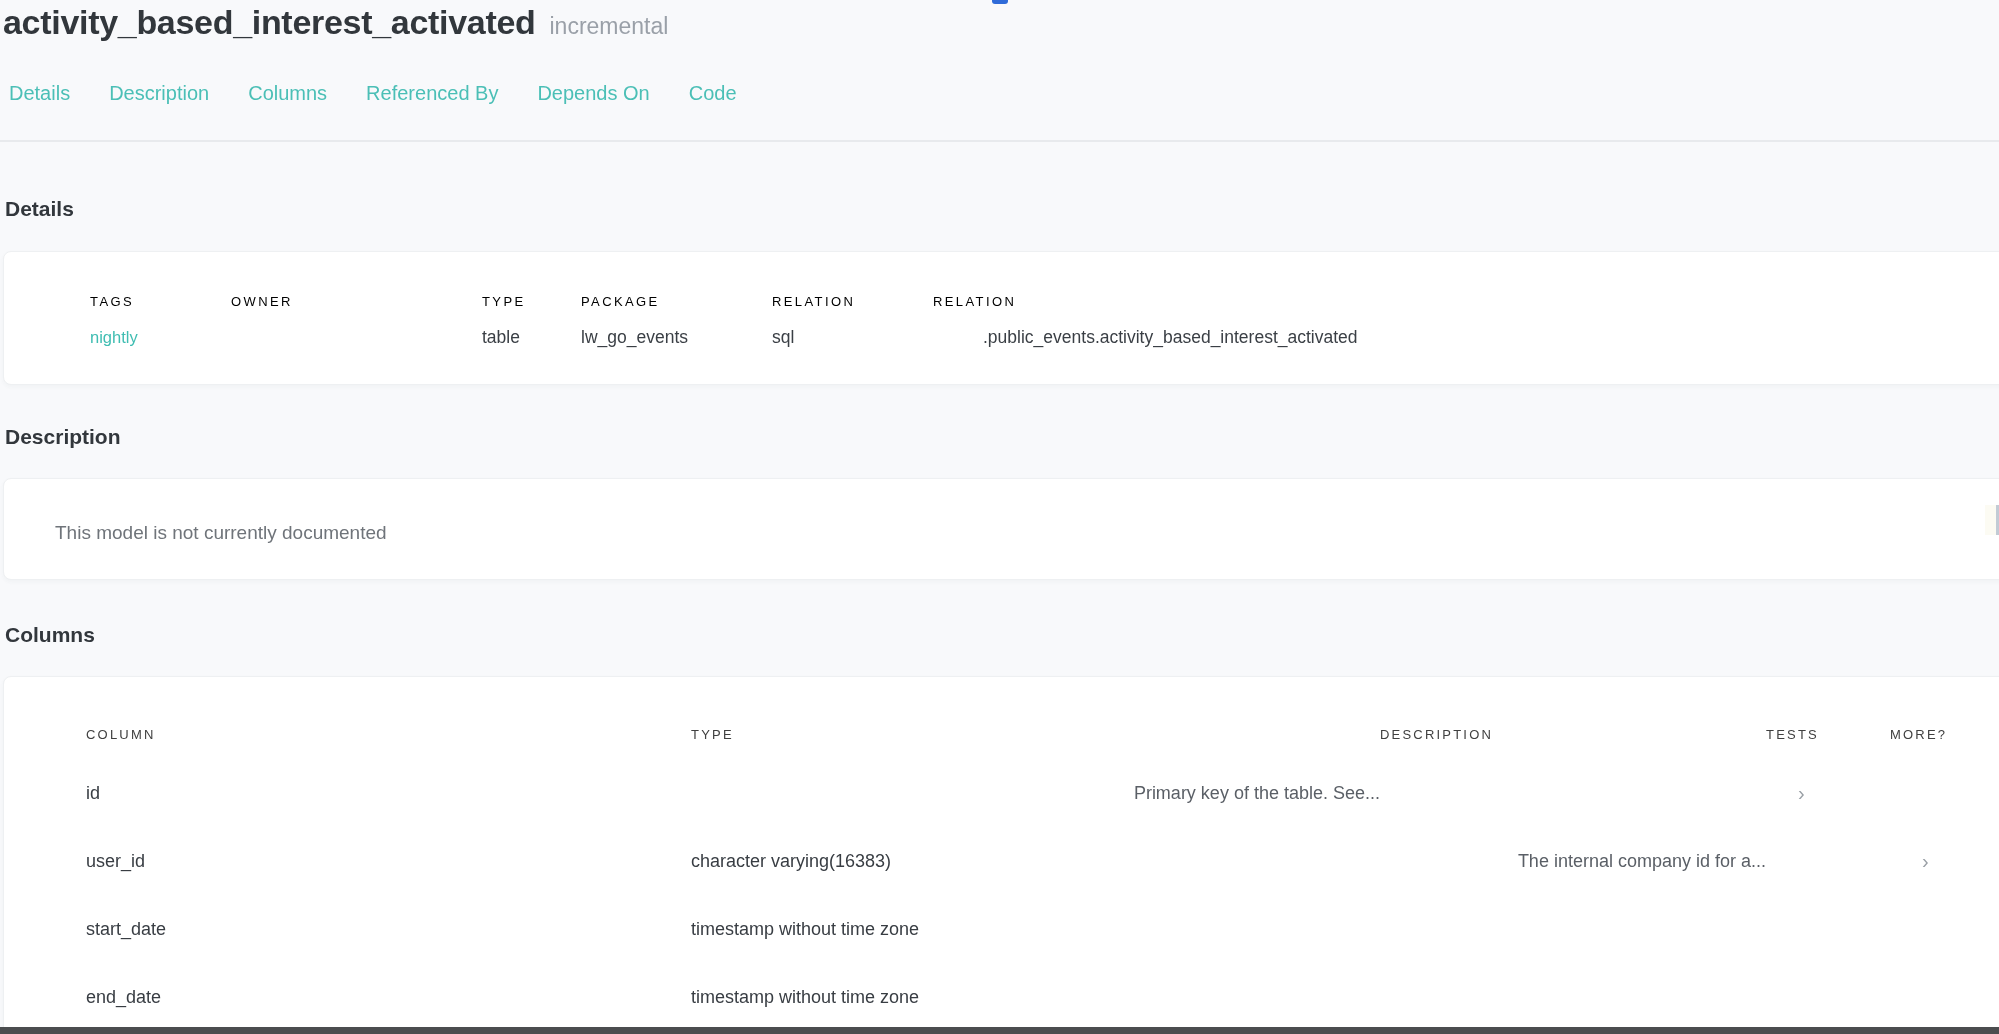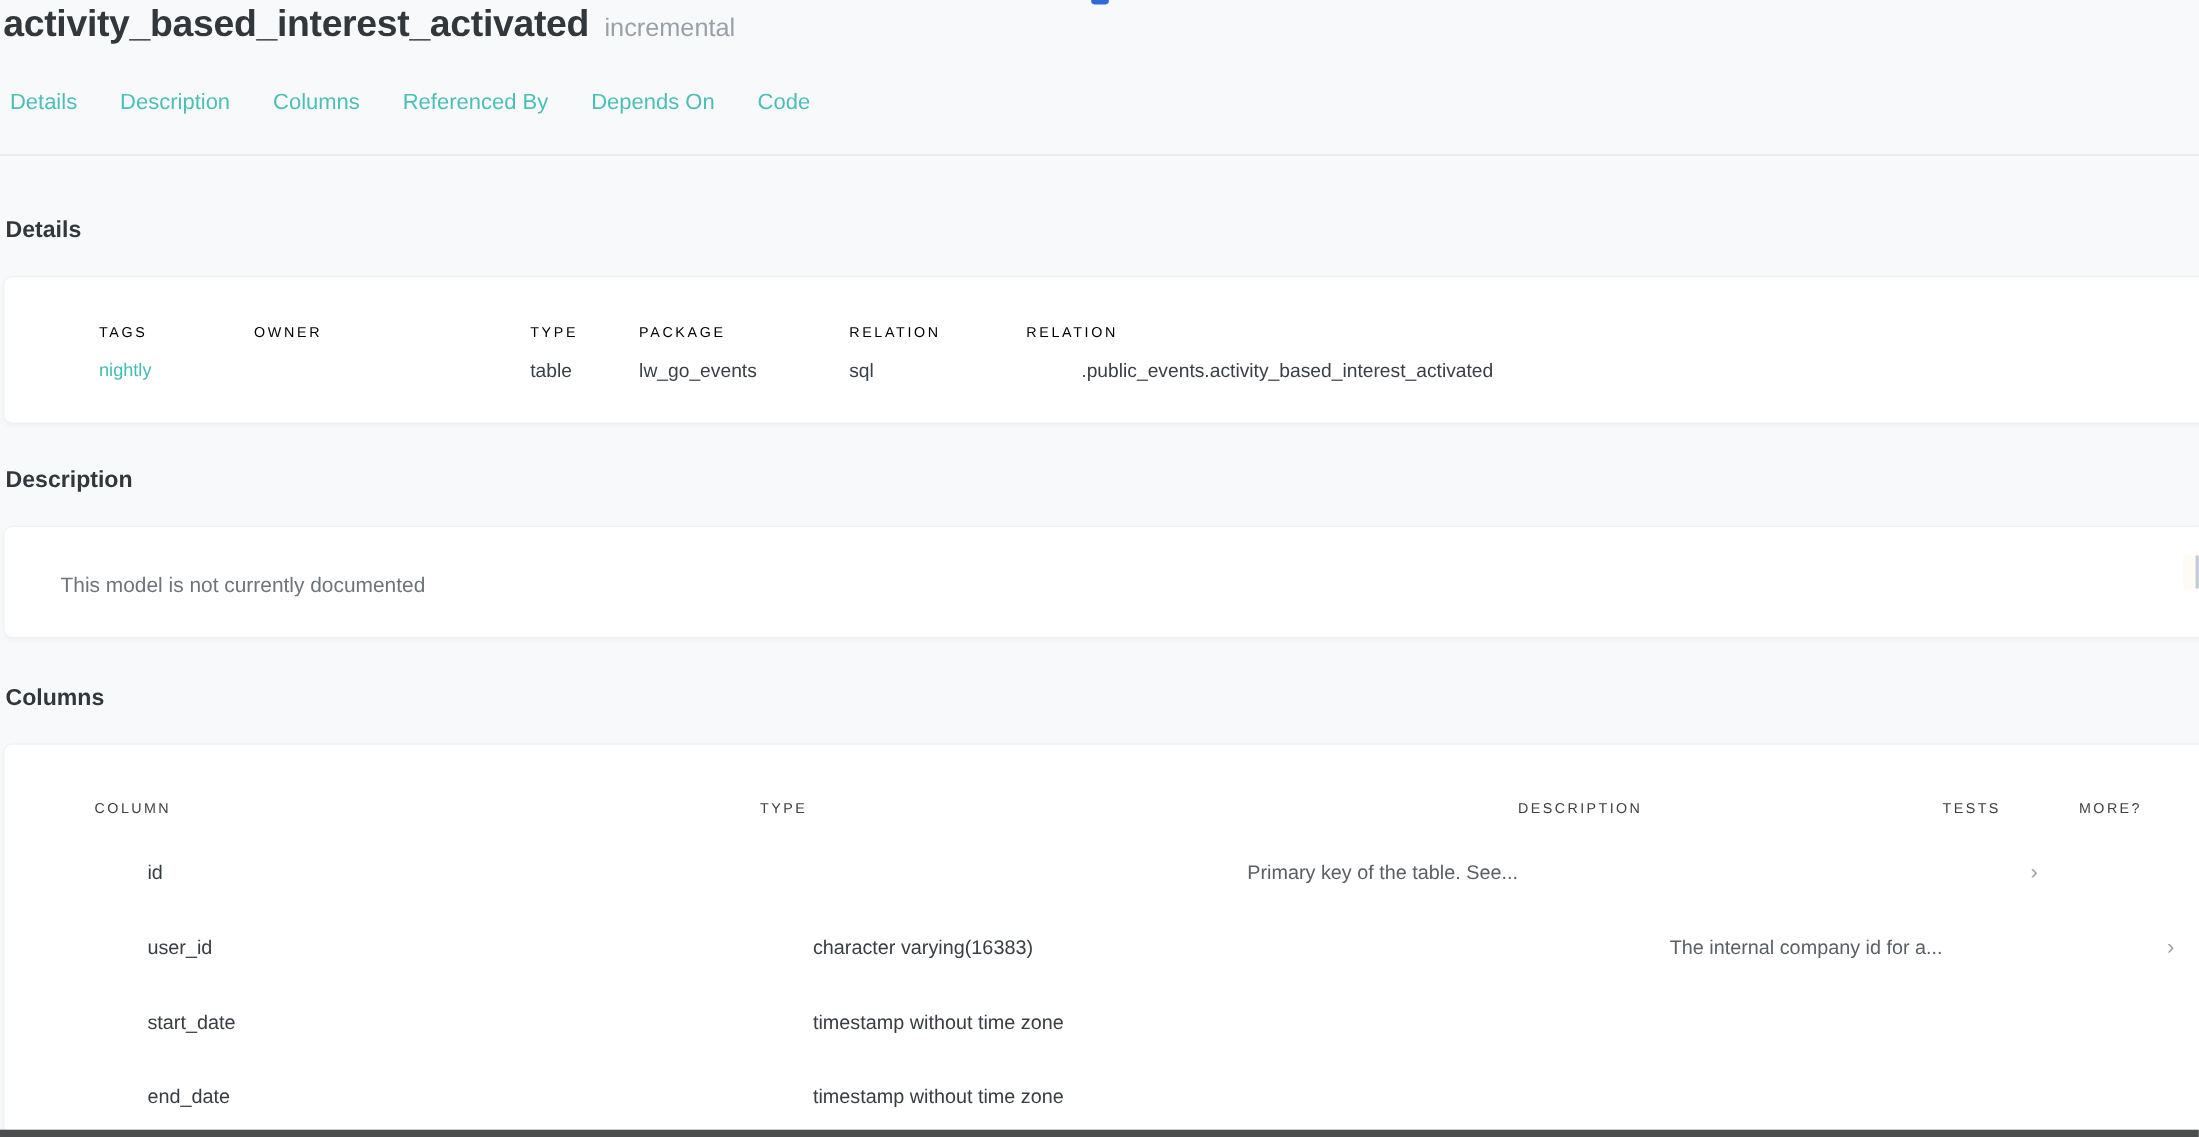"id" .td { margin-left: 48px -> none }
